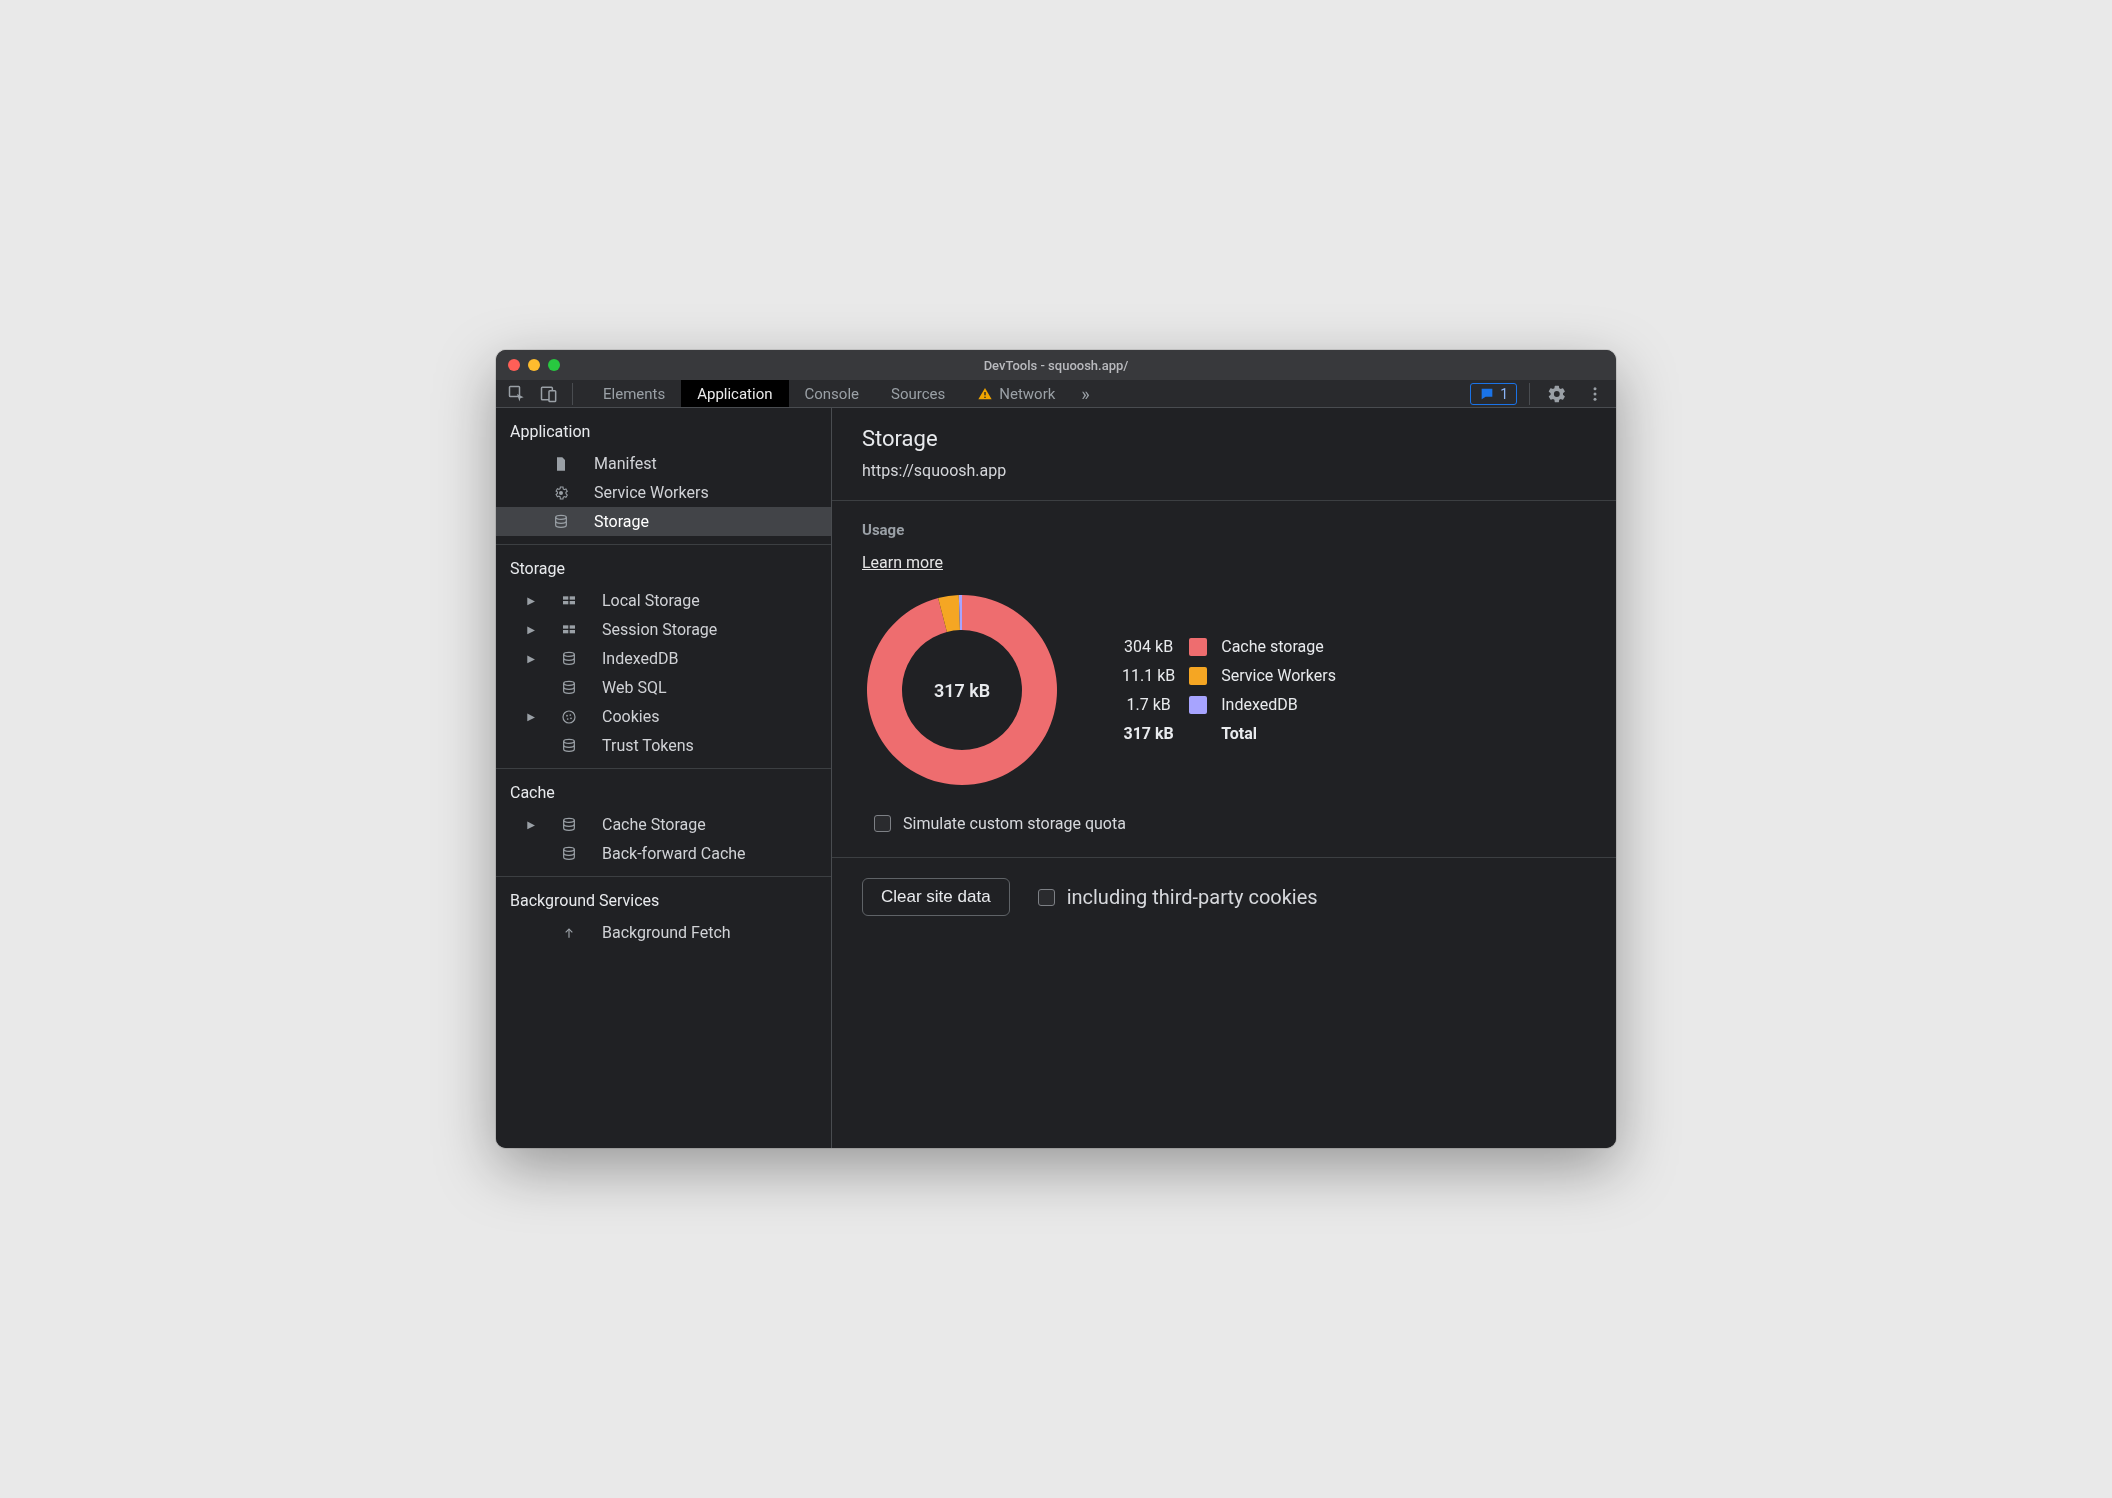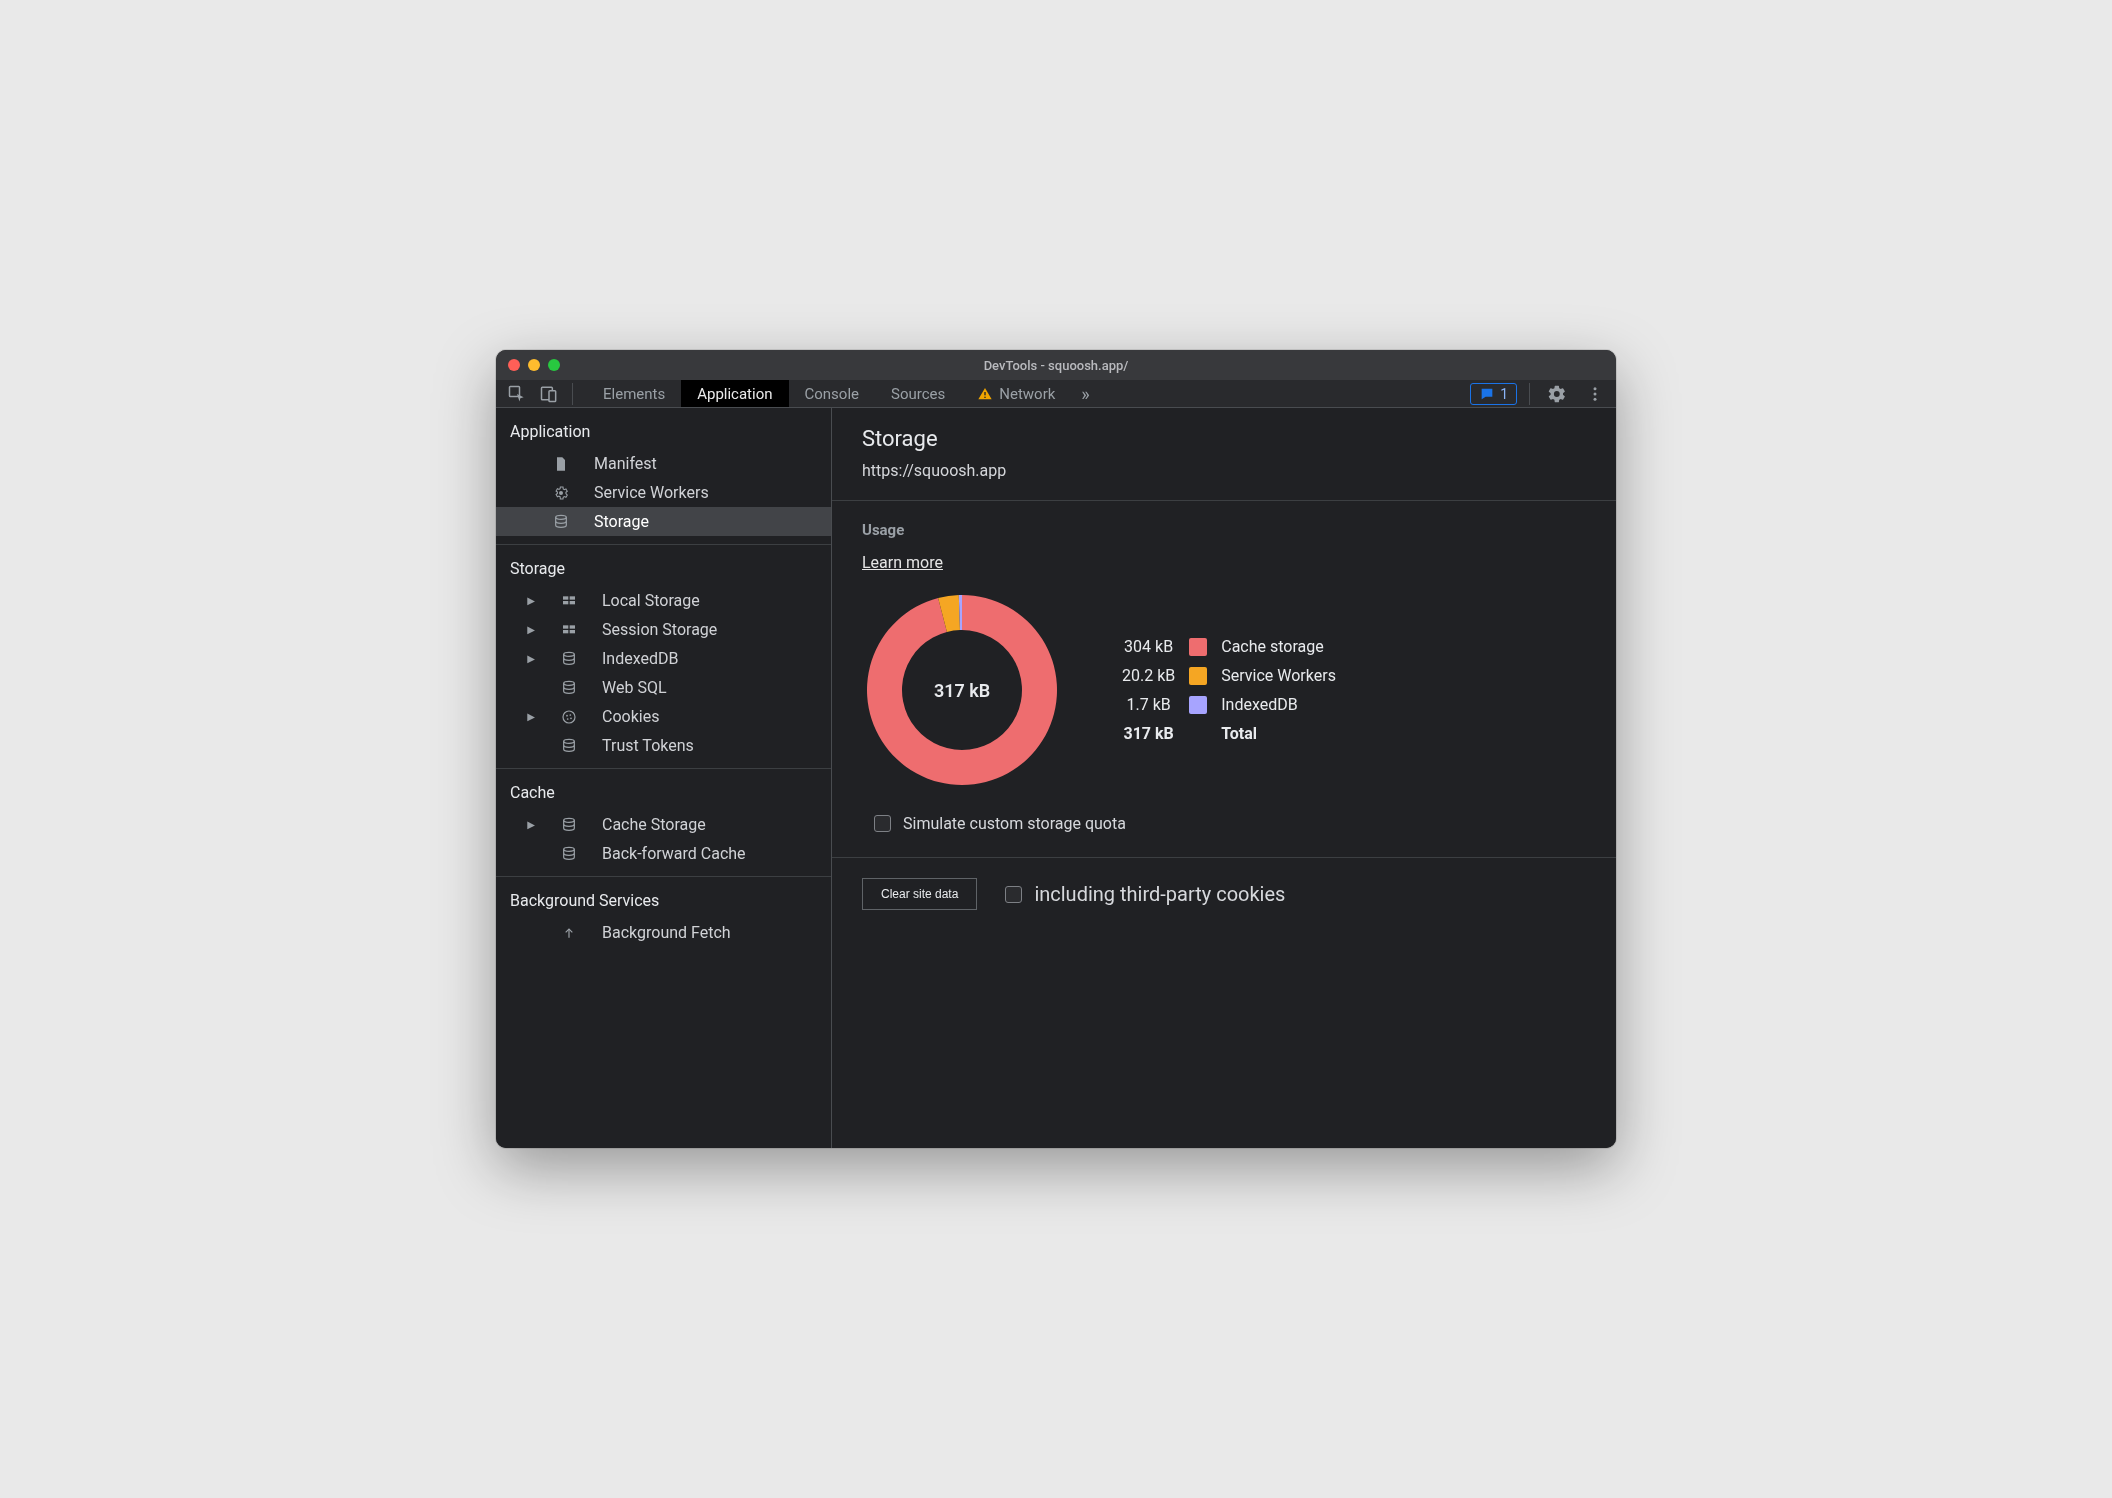"20.2 kB" div.val { text: 20.2 -> 11.1 }
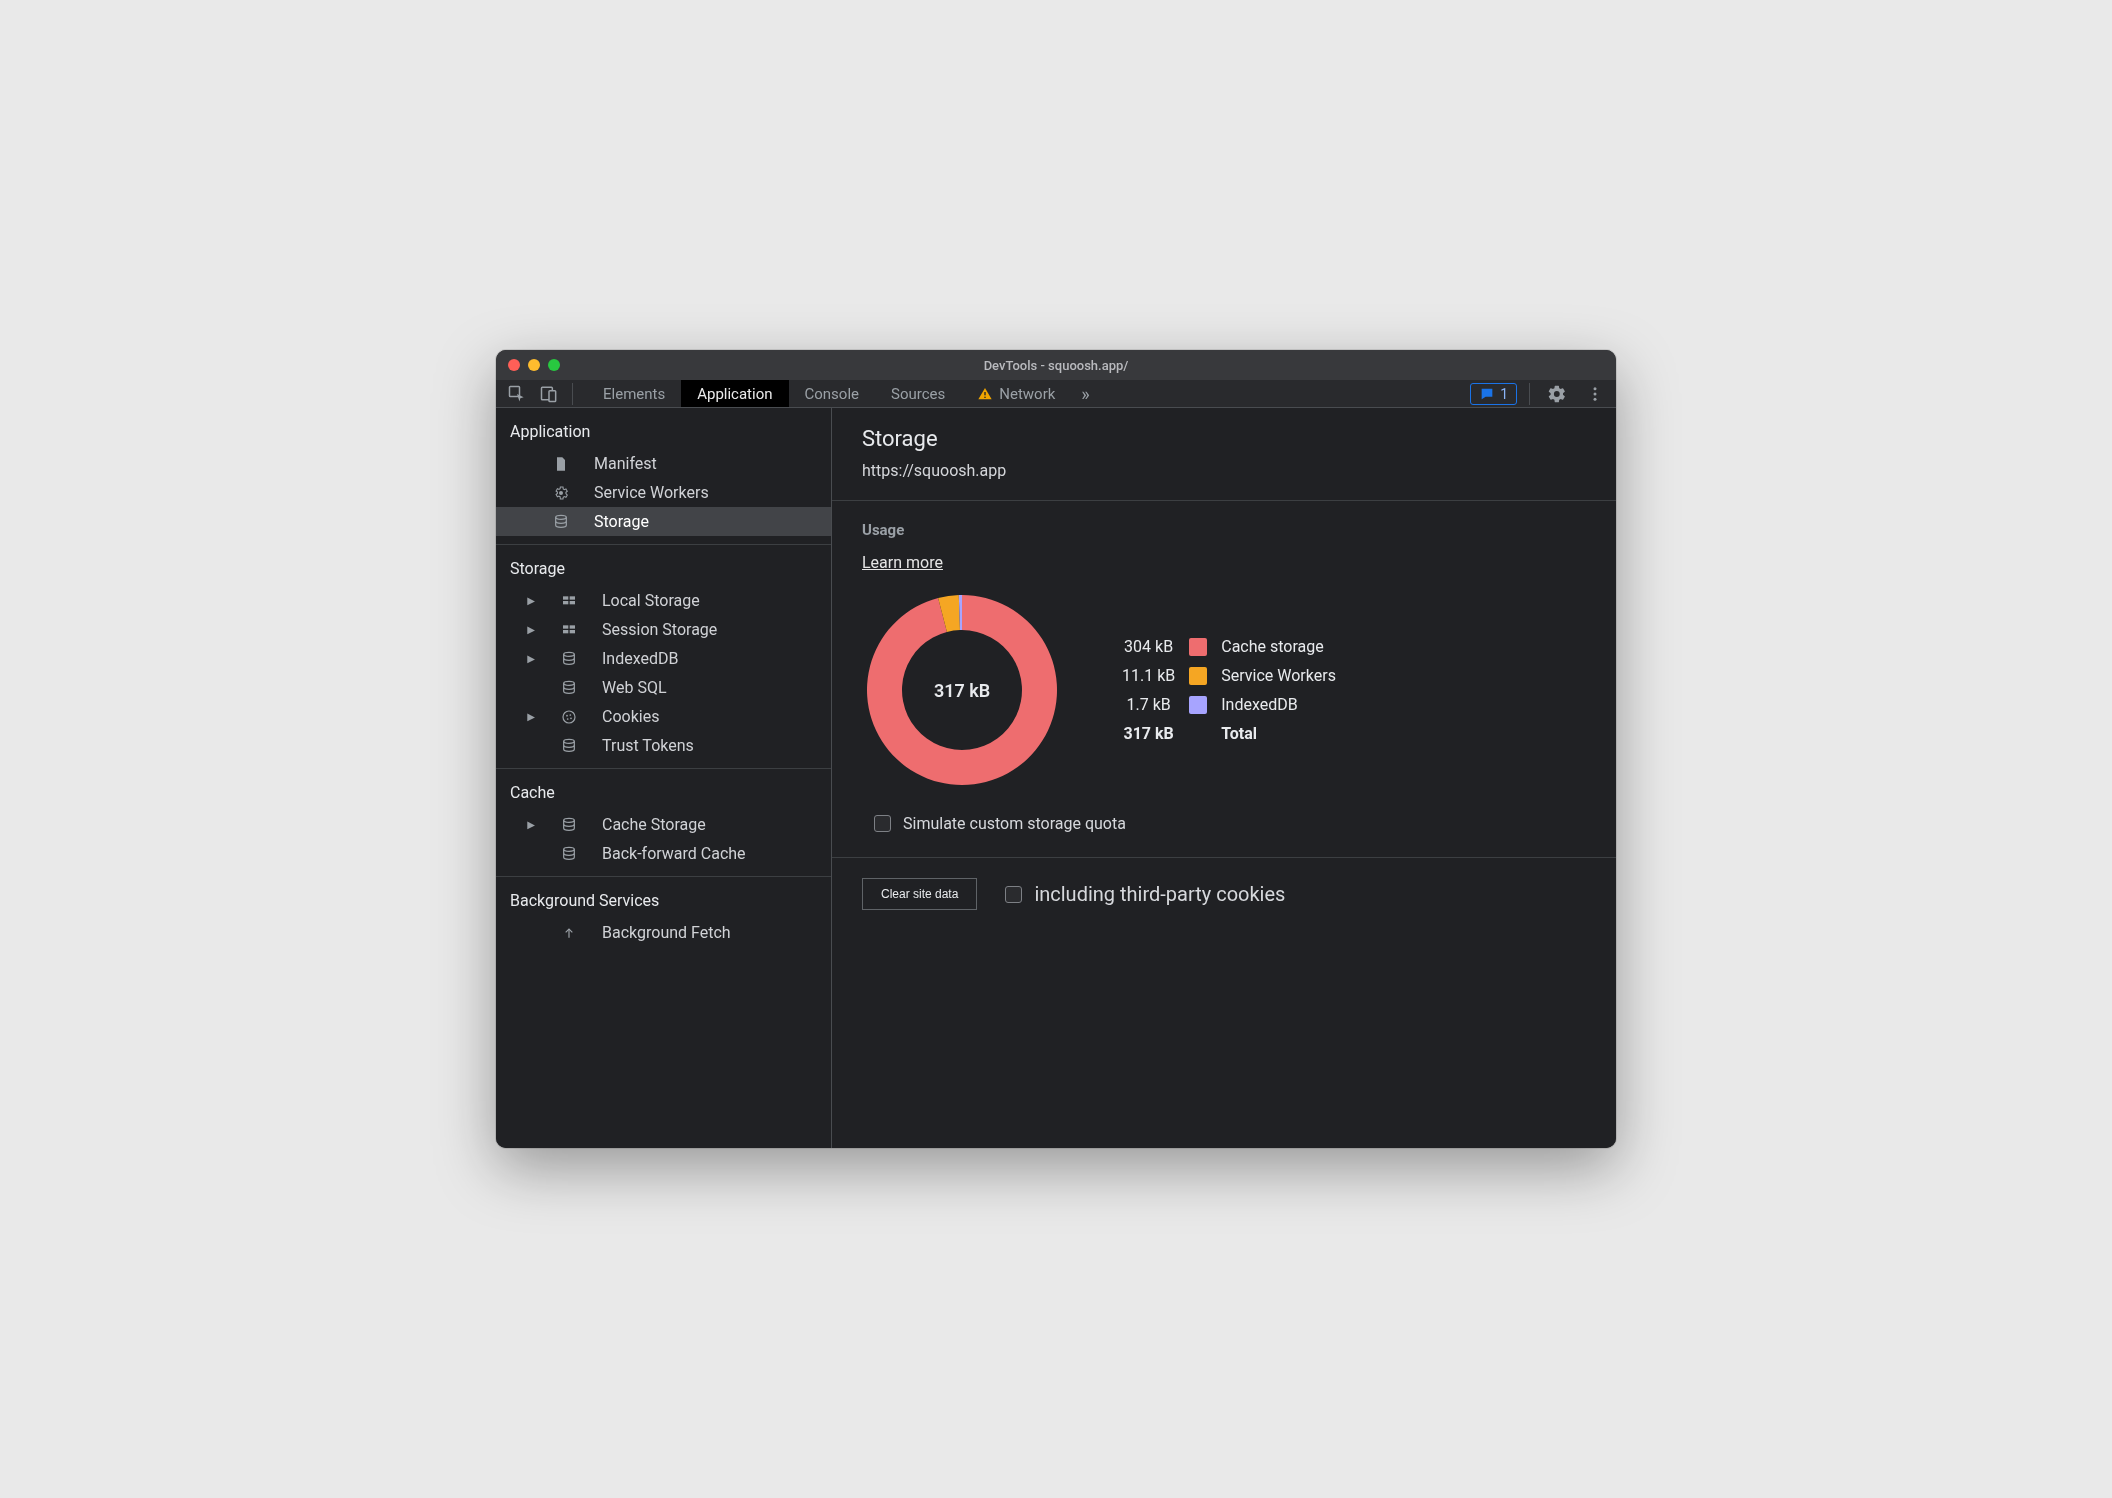"Clear site data" .btn { border-radius: 0 -> 6px; font-size: 12px -> 17px }
